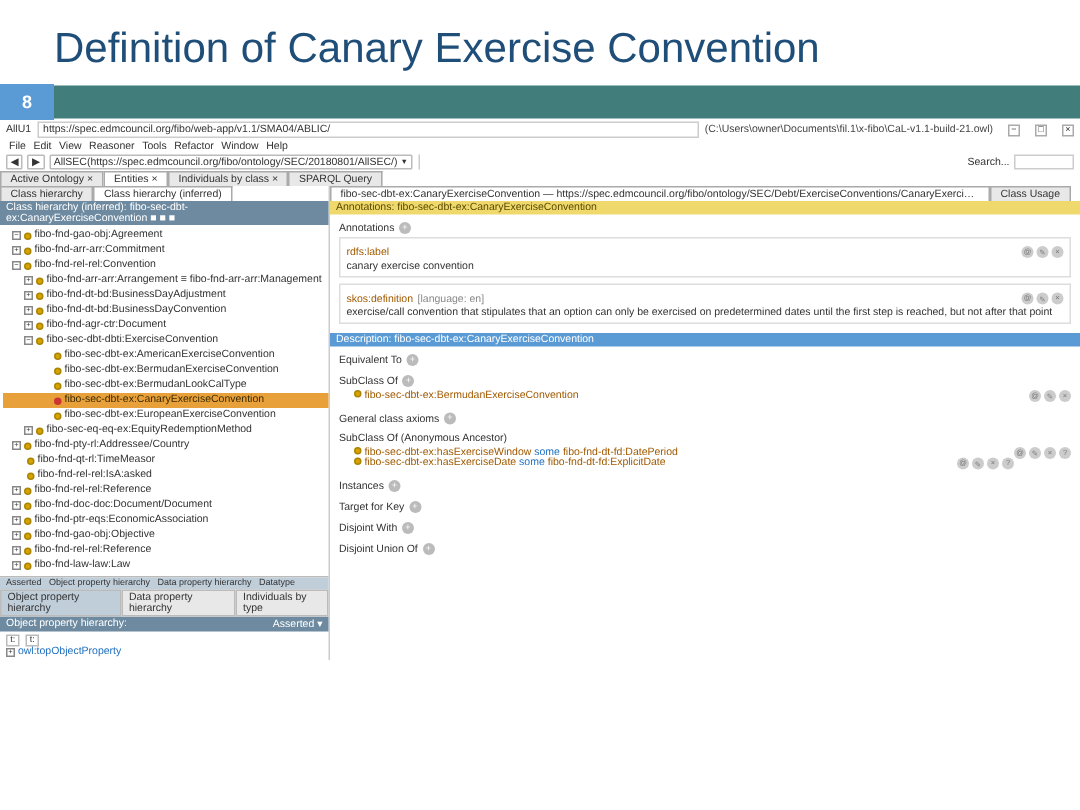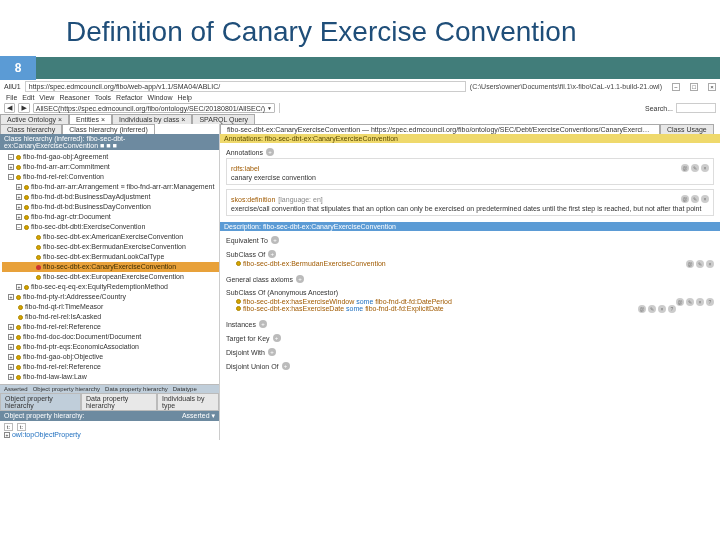"Definition of Canary Exercise Convention" .slide-title { padding: 16px 0 8px 66px -> 16px 0 8px 36px }
